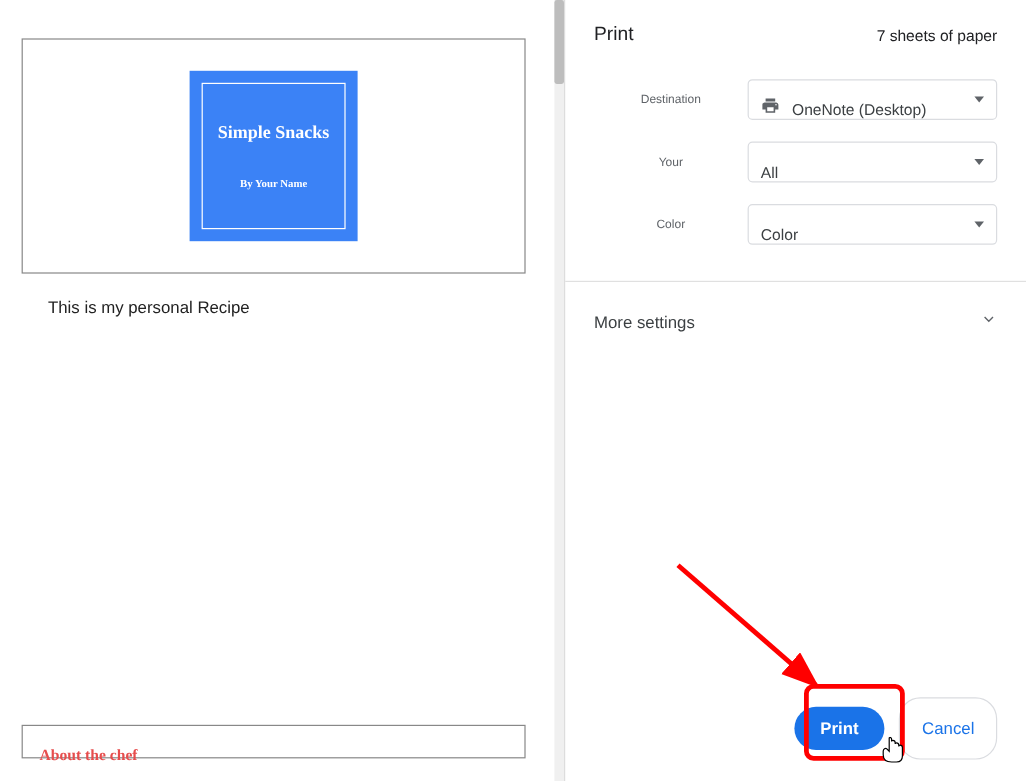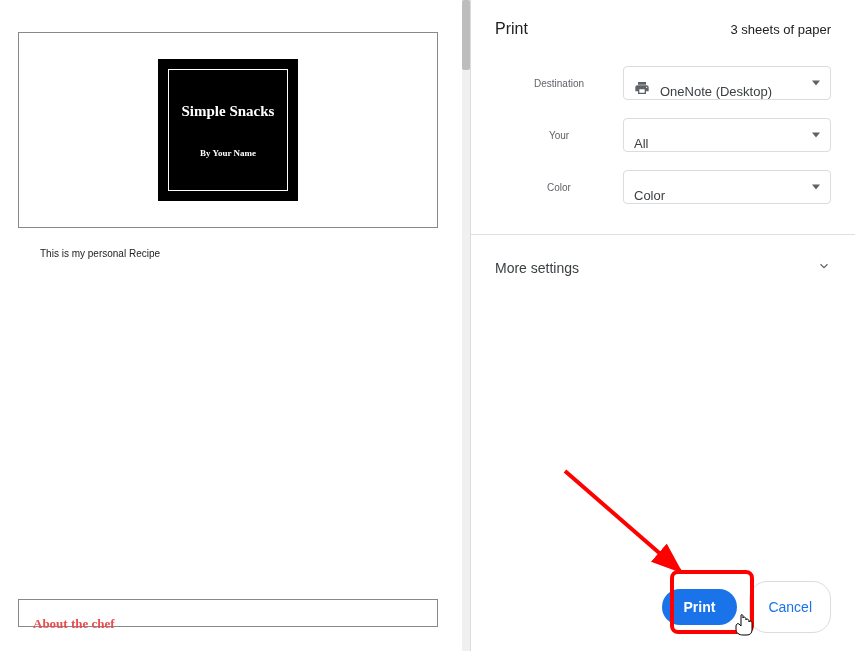"3 sheets of paper" div.sheet-count { text: 3 -> 7 }
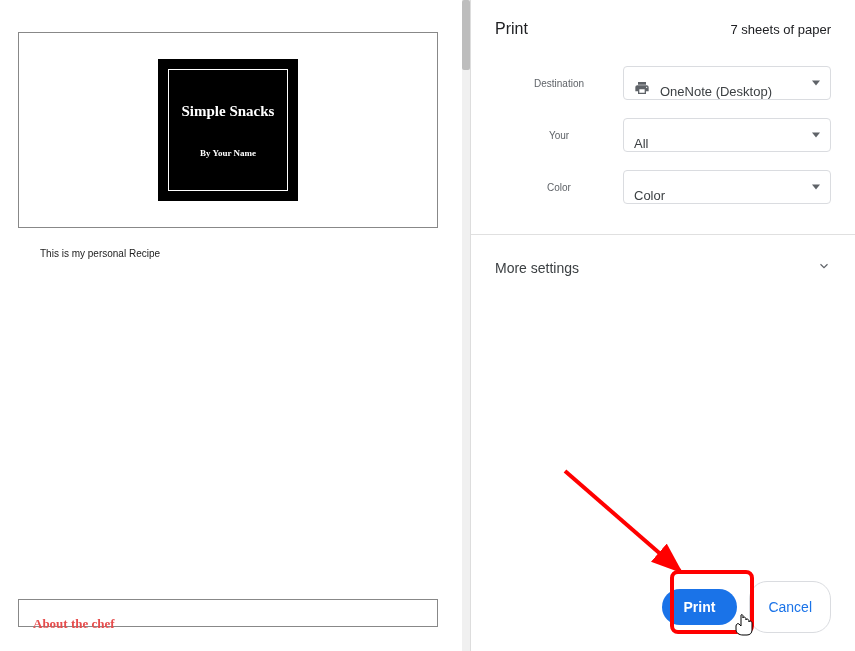"Simple Snacks" .book-cover { background: #000000 -> #3b82f6 }
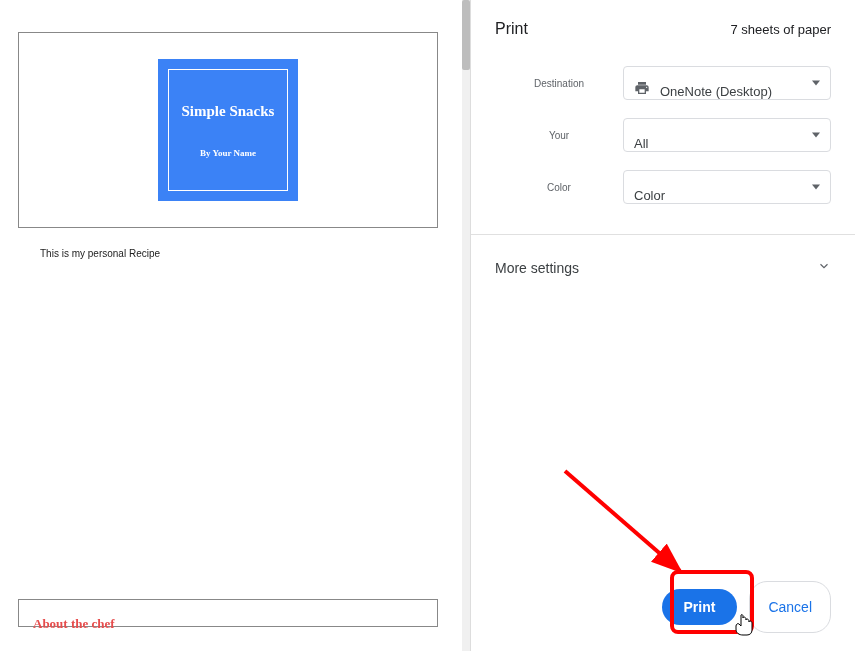"This is my personal Recipe" .caption { font-size: 10px -> 14px }
